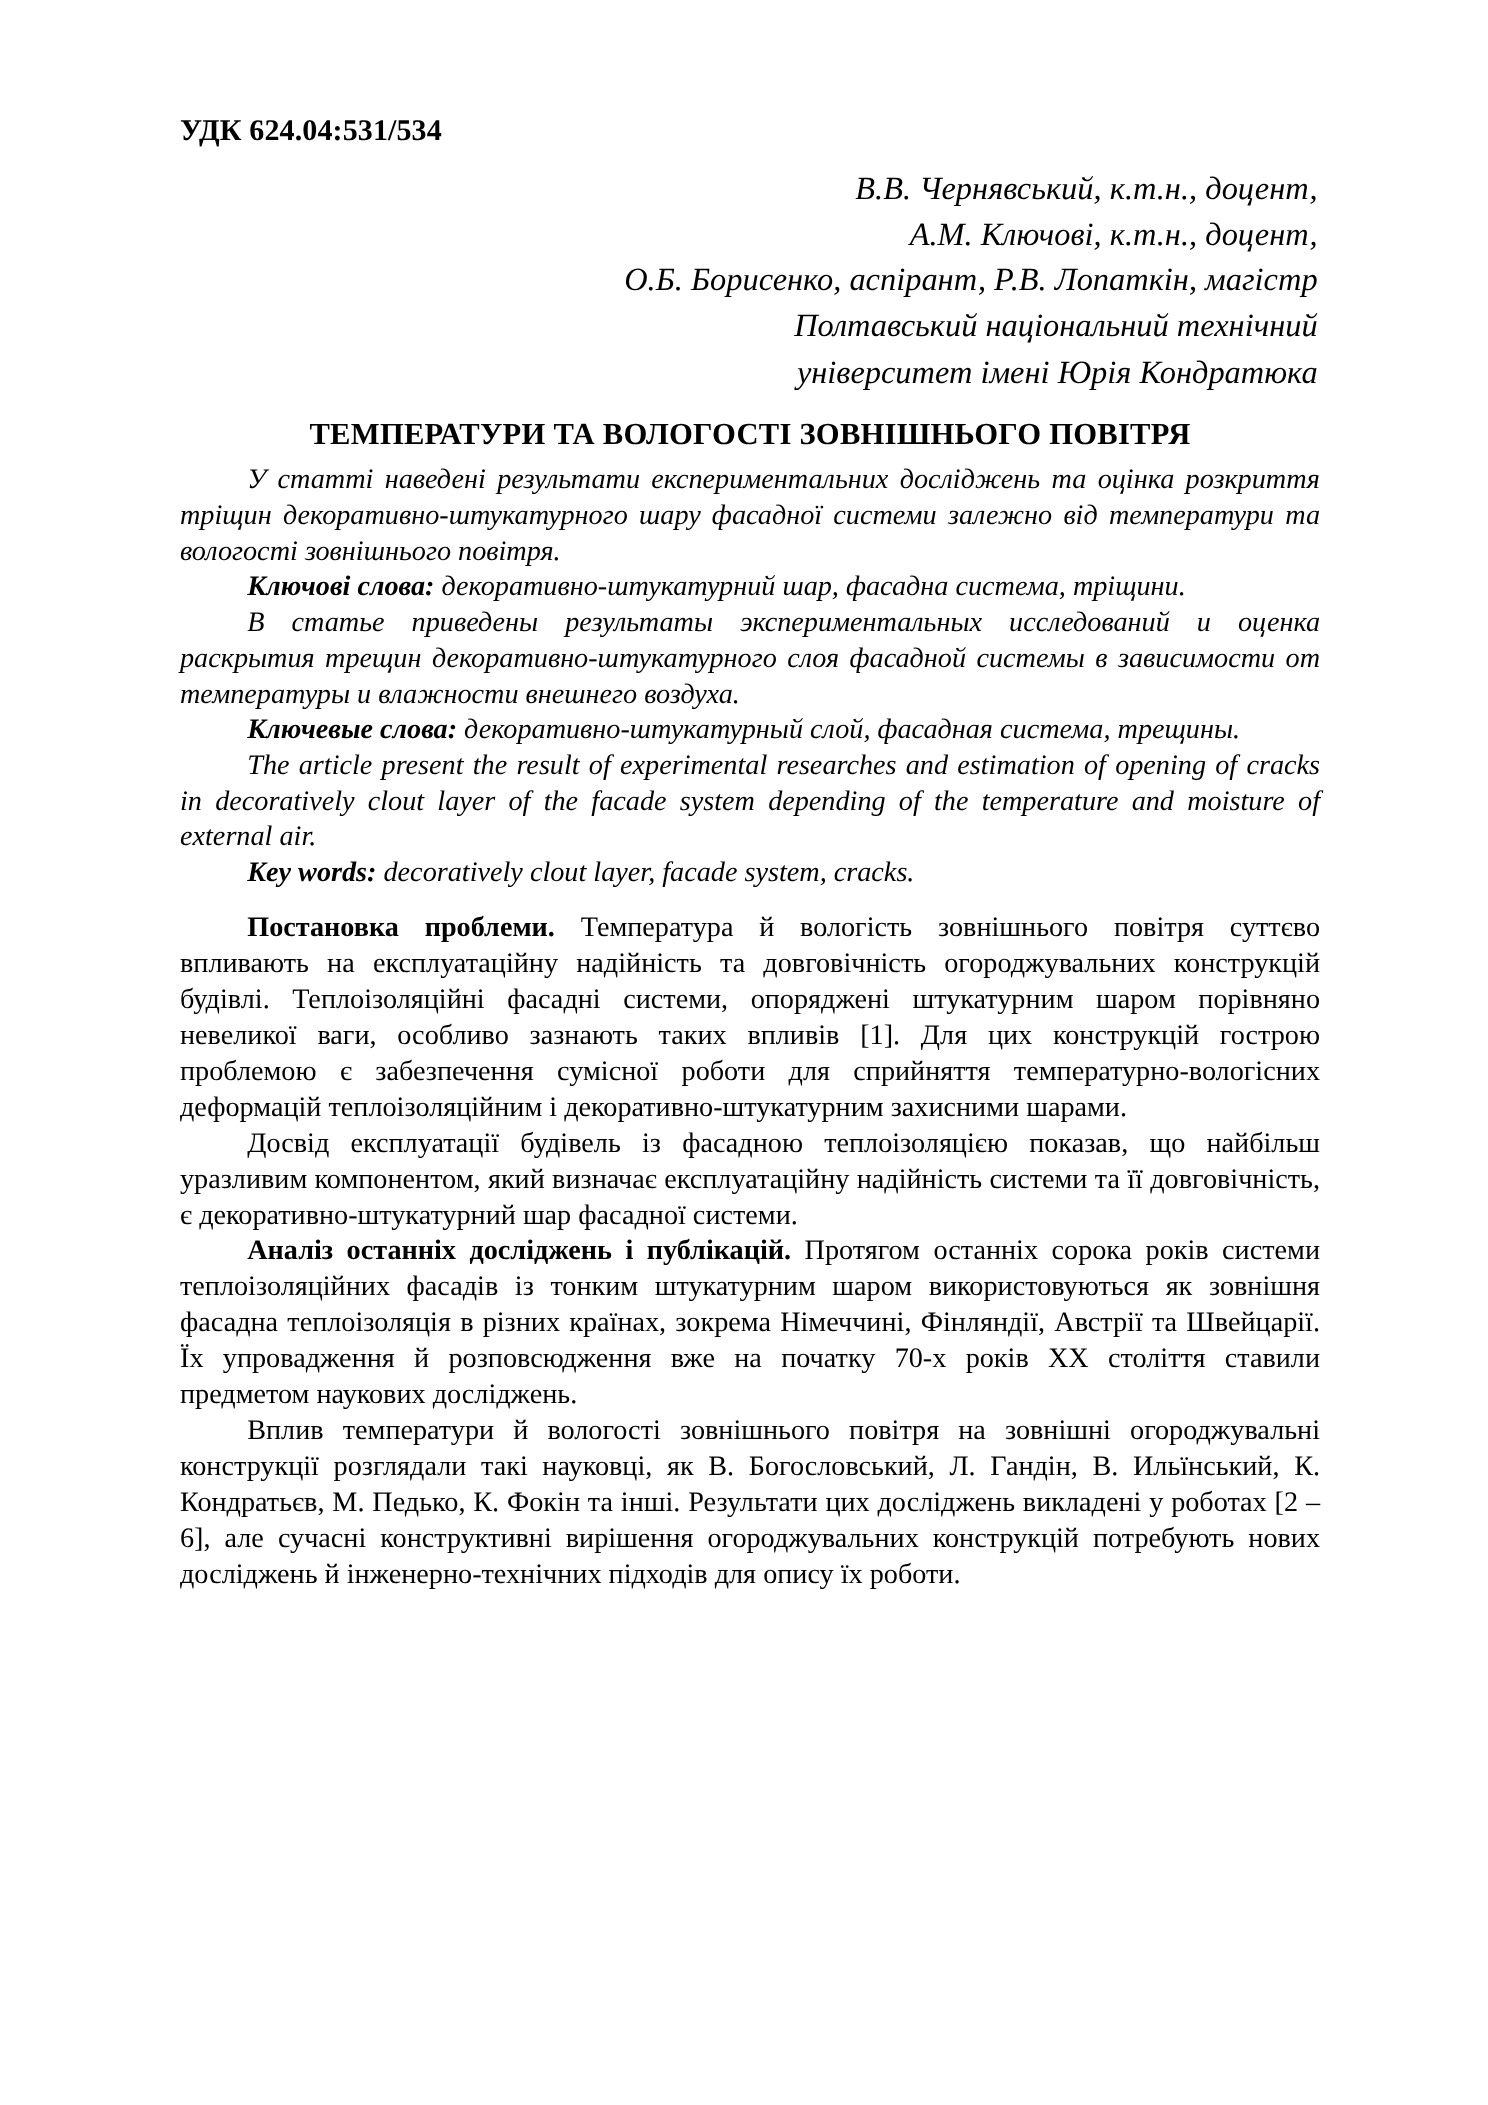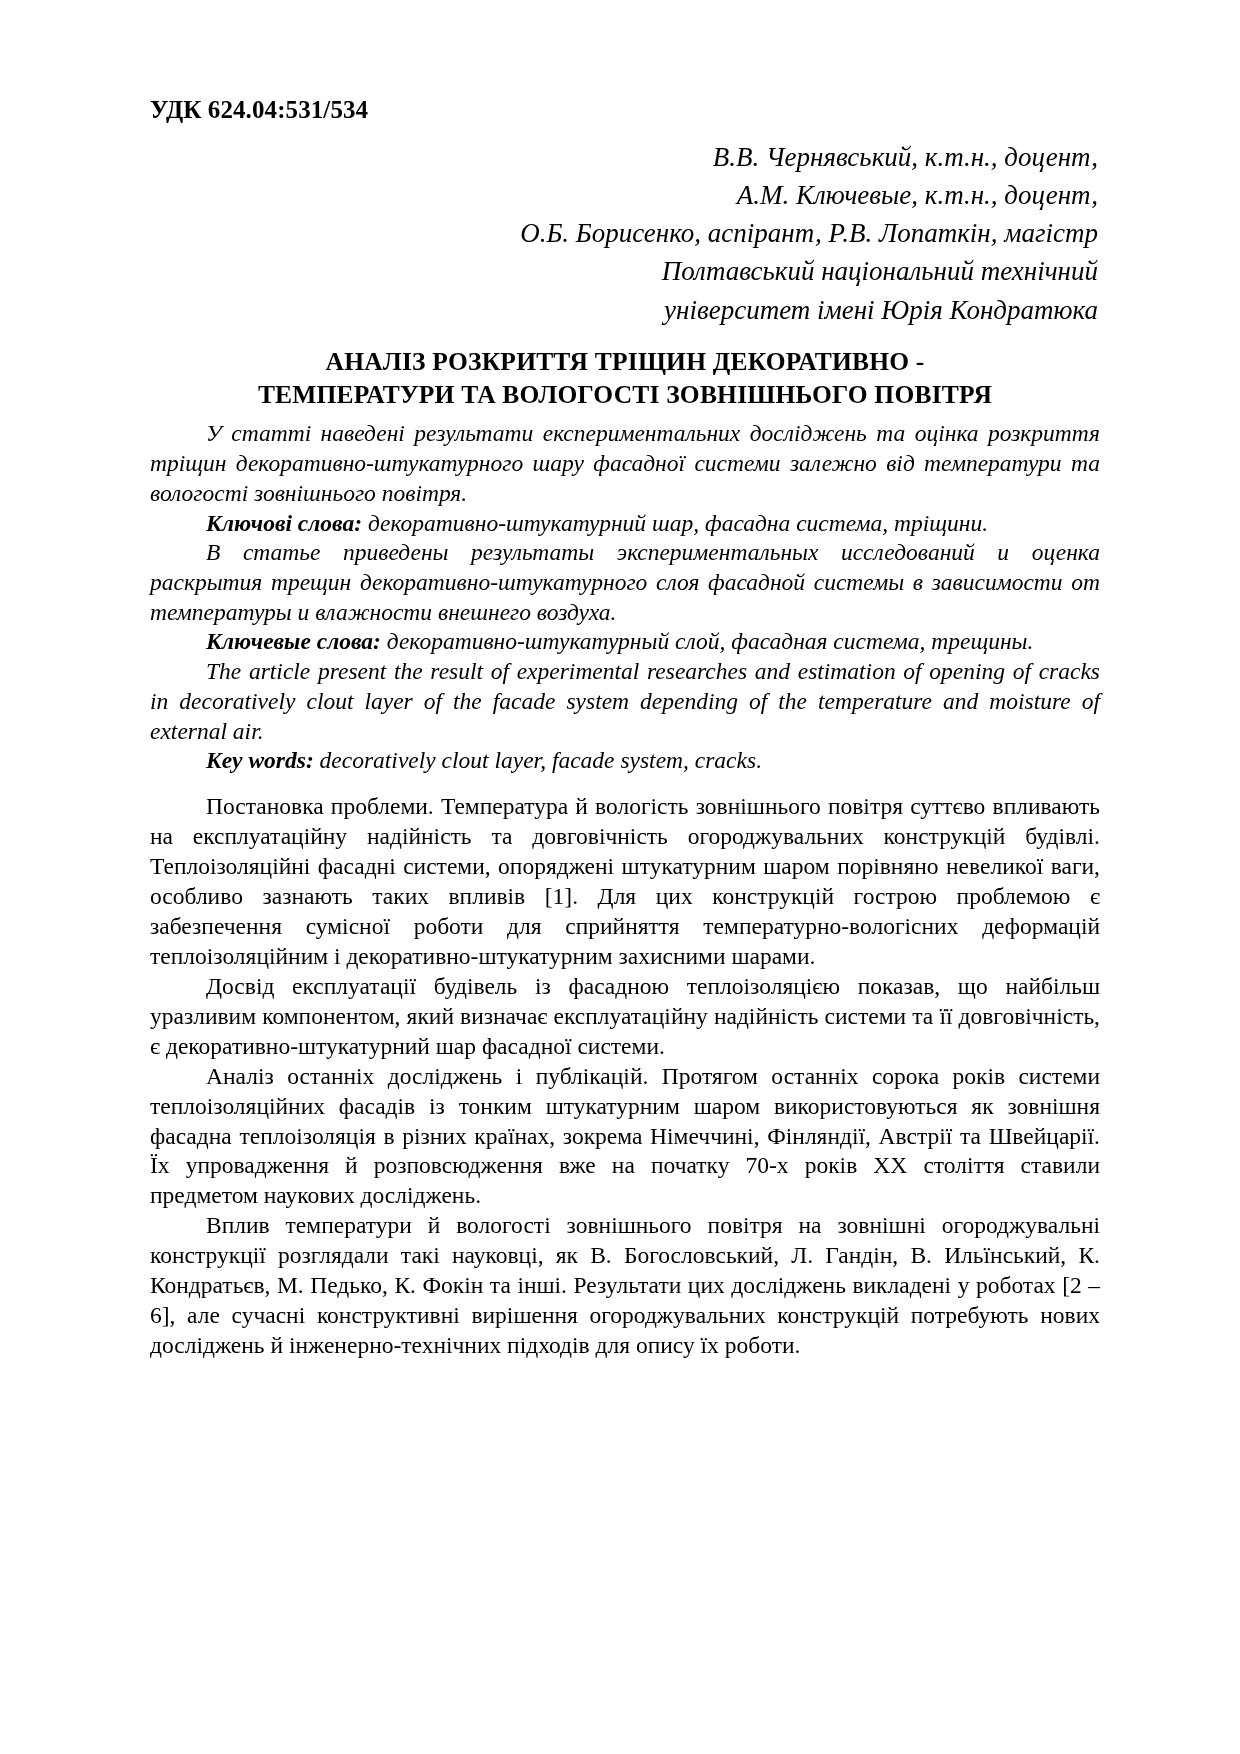"А.М. Ключевые, к.т.н., доцент," span.aline { text: Ключевые -> Ключові }
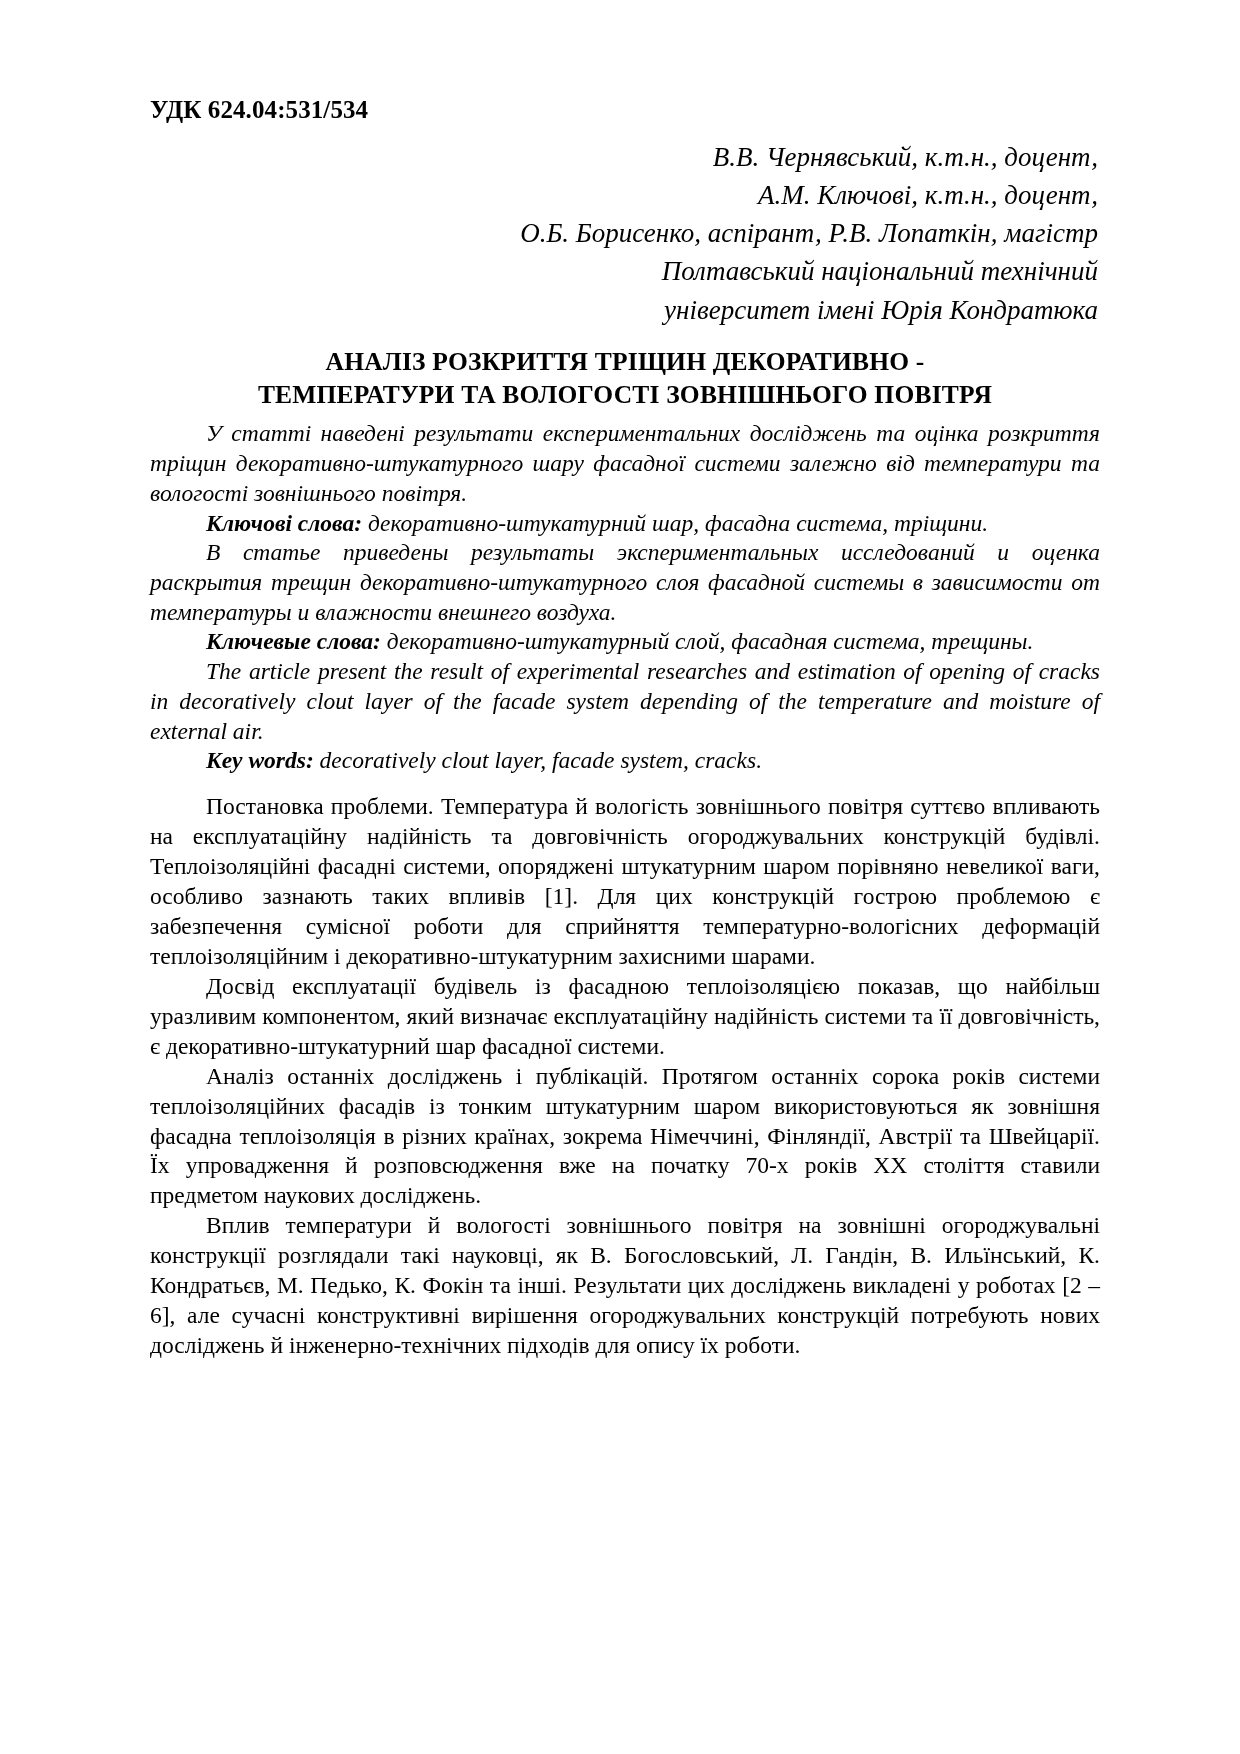"АНАЛІЗ РОЗКРИТТЯ ТРІЩИН ДЕКОРАТИВНО -" span.tline { html: <span>АНАЛІЗ РОЗКРИТТЯ ТРІЩИН ДЕКОРАТИВНО -</span> -> none }
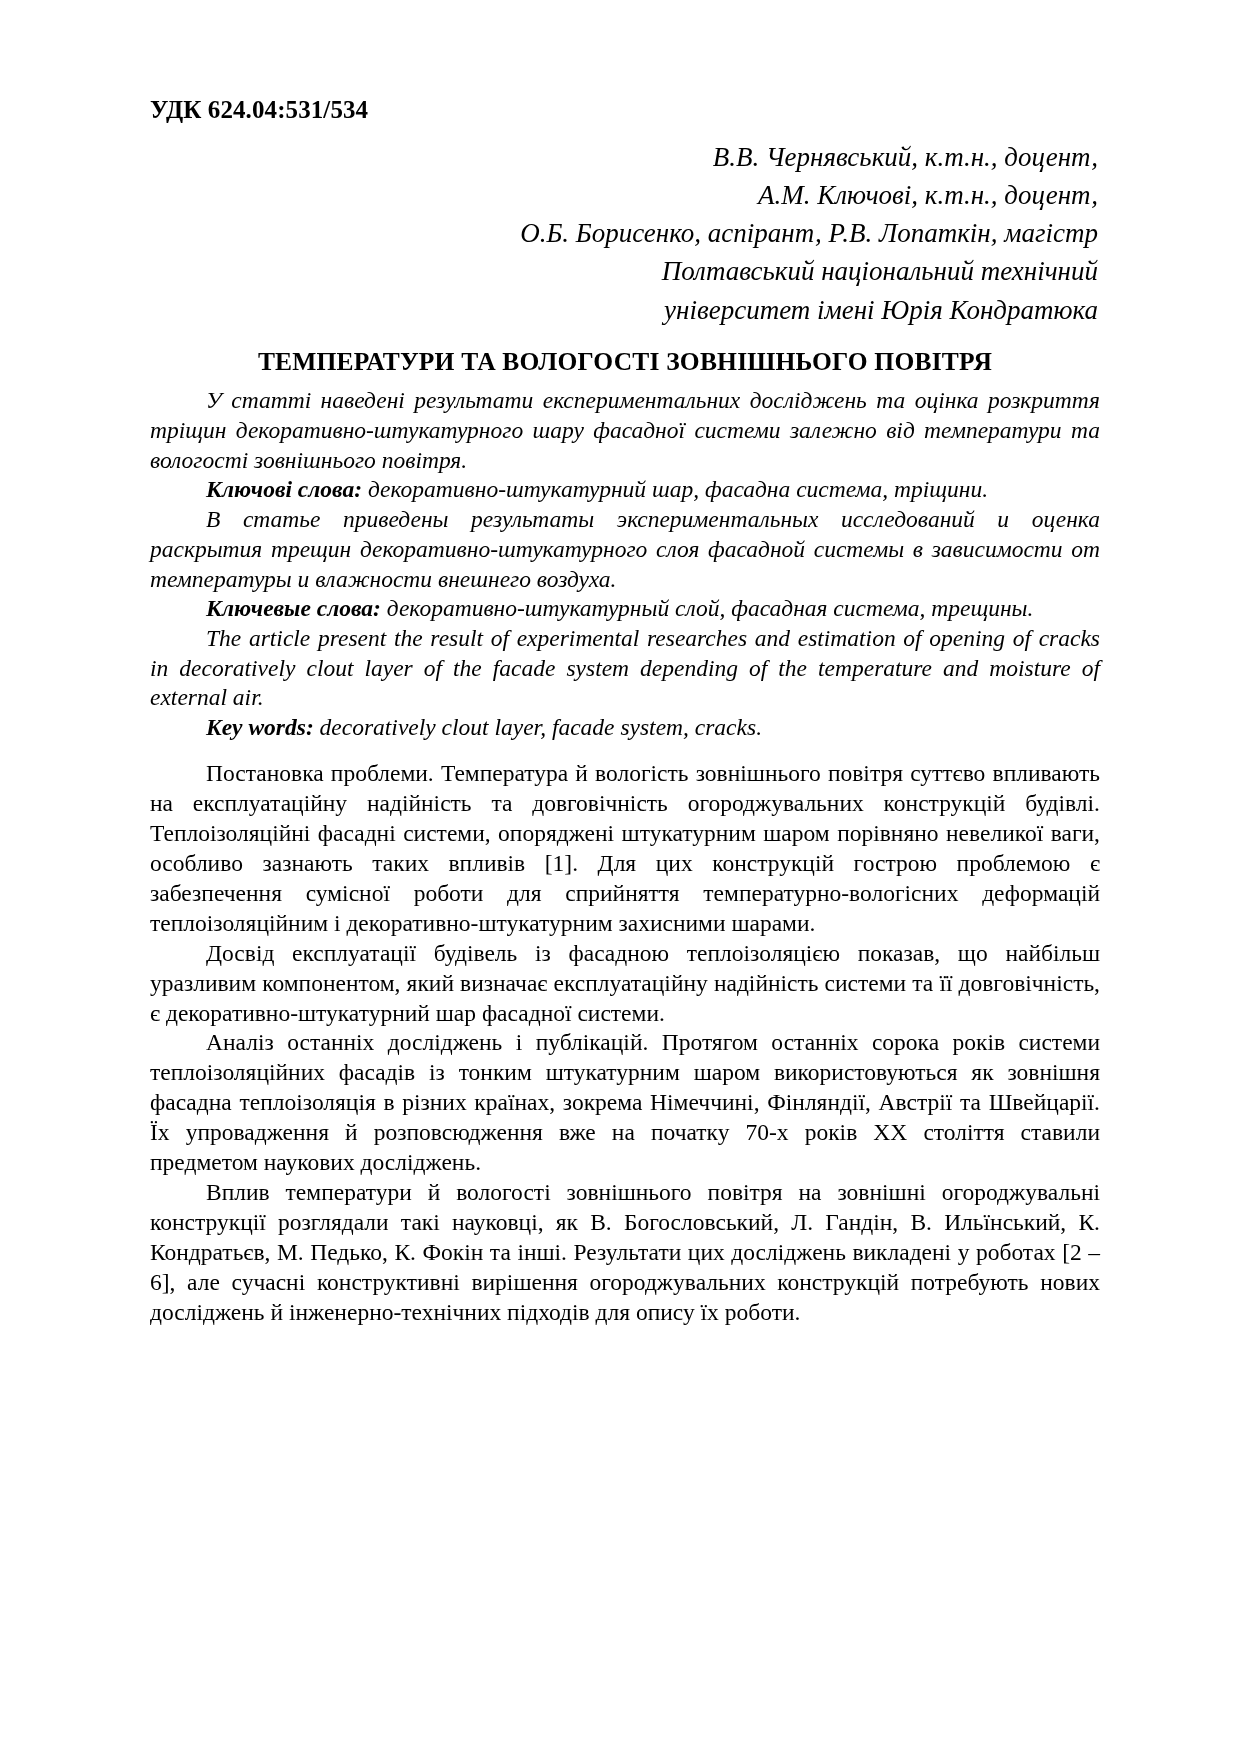"Постановка проблеми." .body-p .lead { font-weight: normal -> bold }
